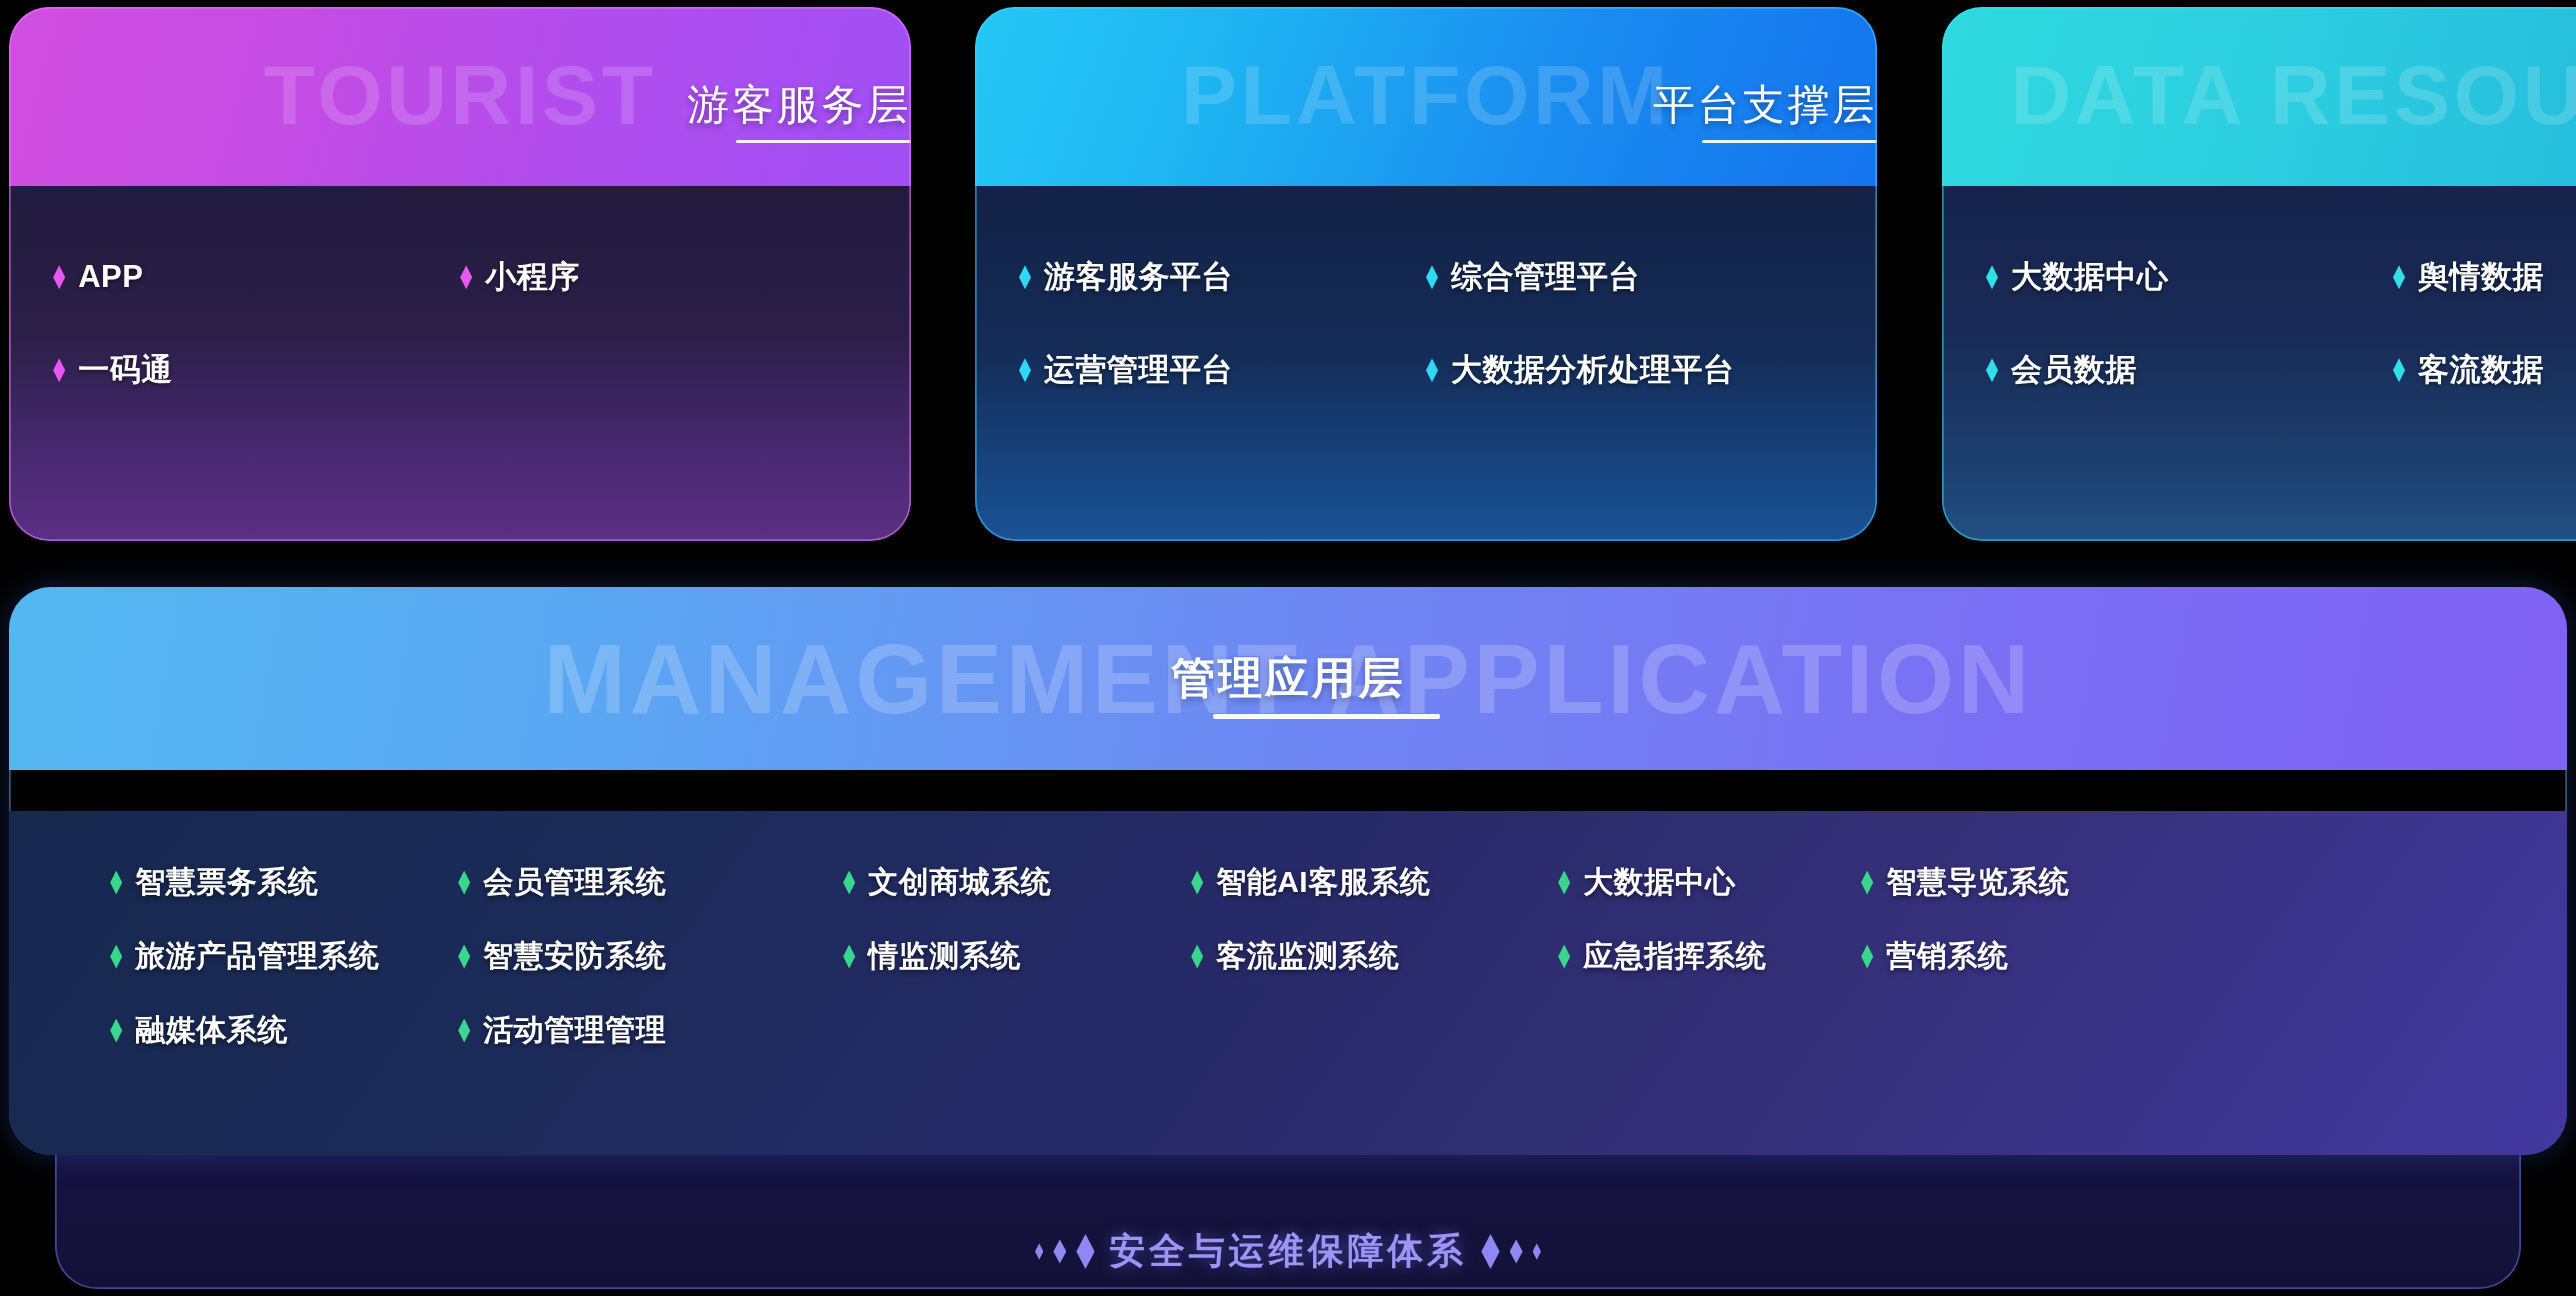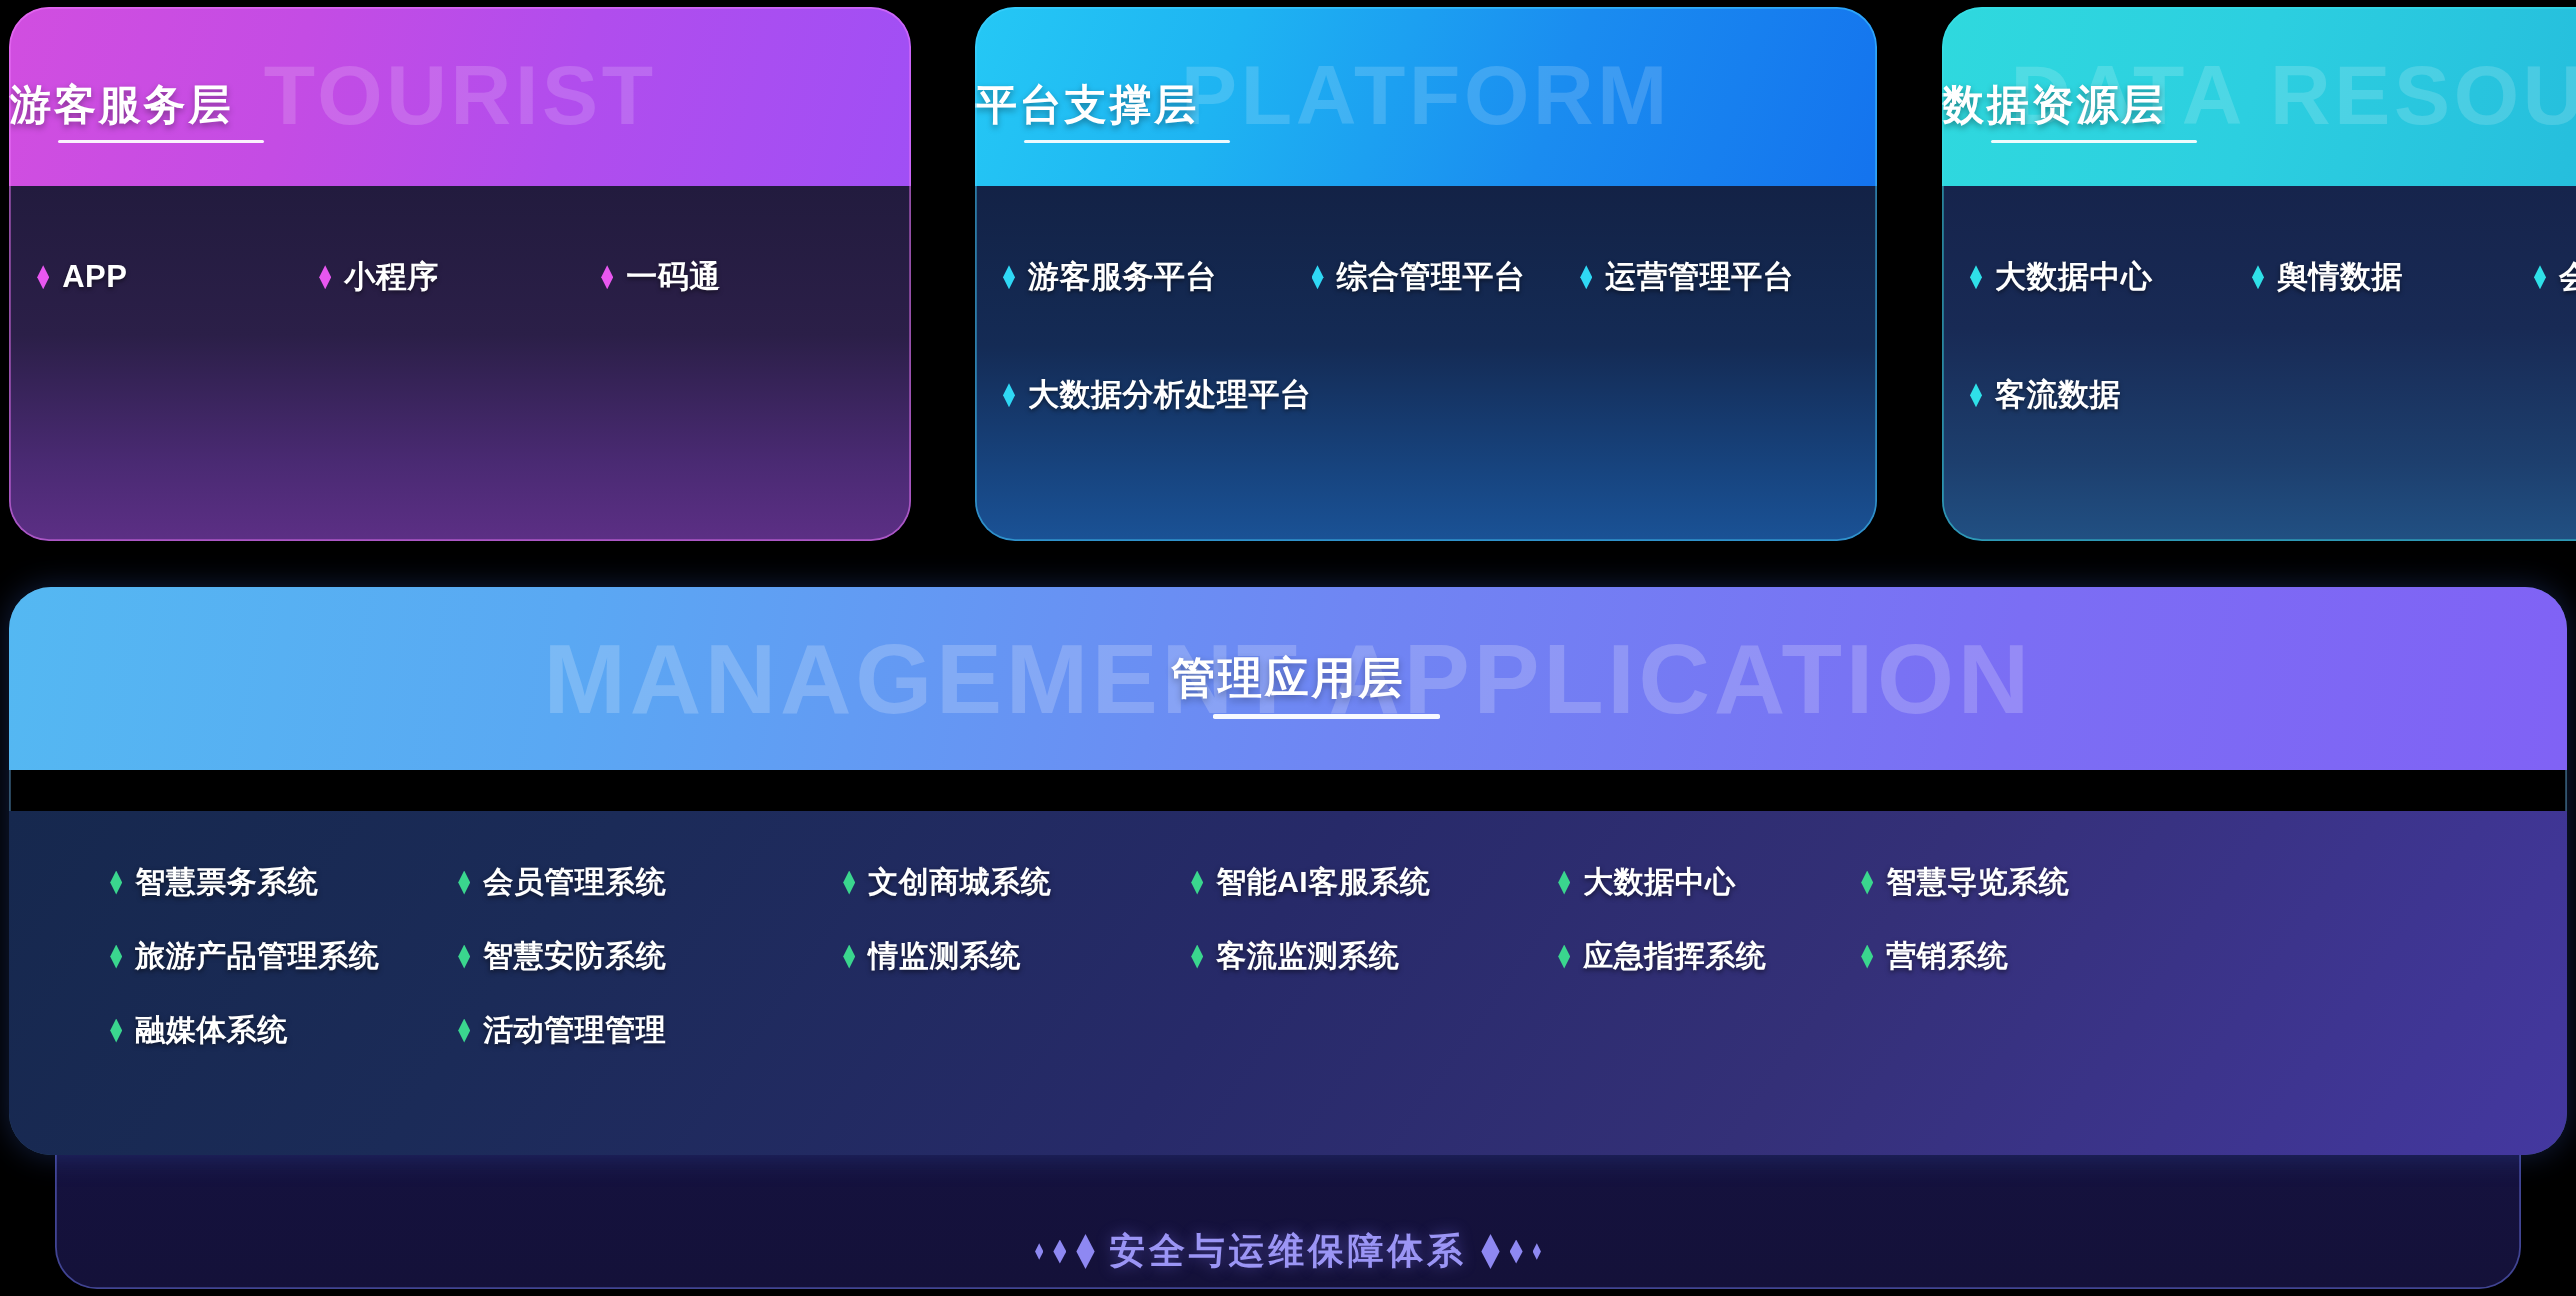"游客服务层" .card-title { font-weight: 700 -> 400; text-align: left -> right }
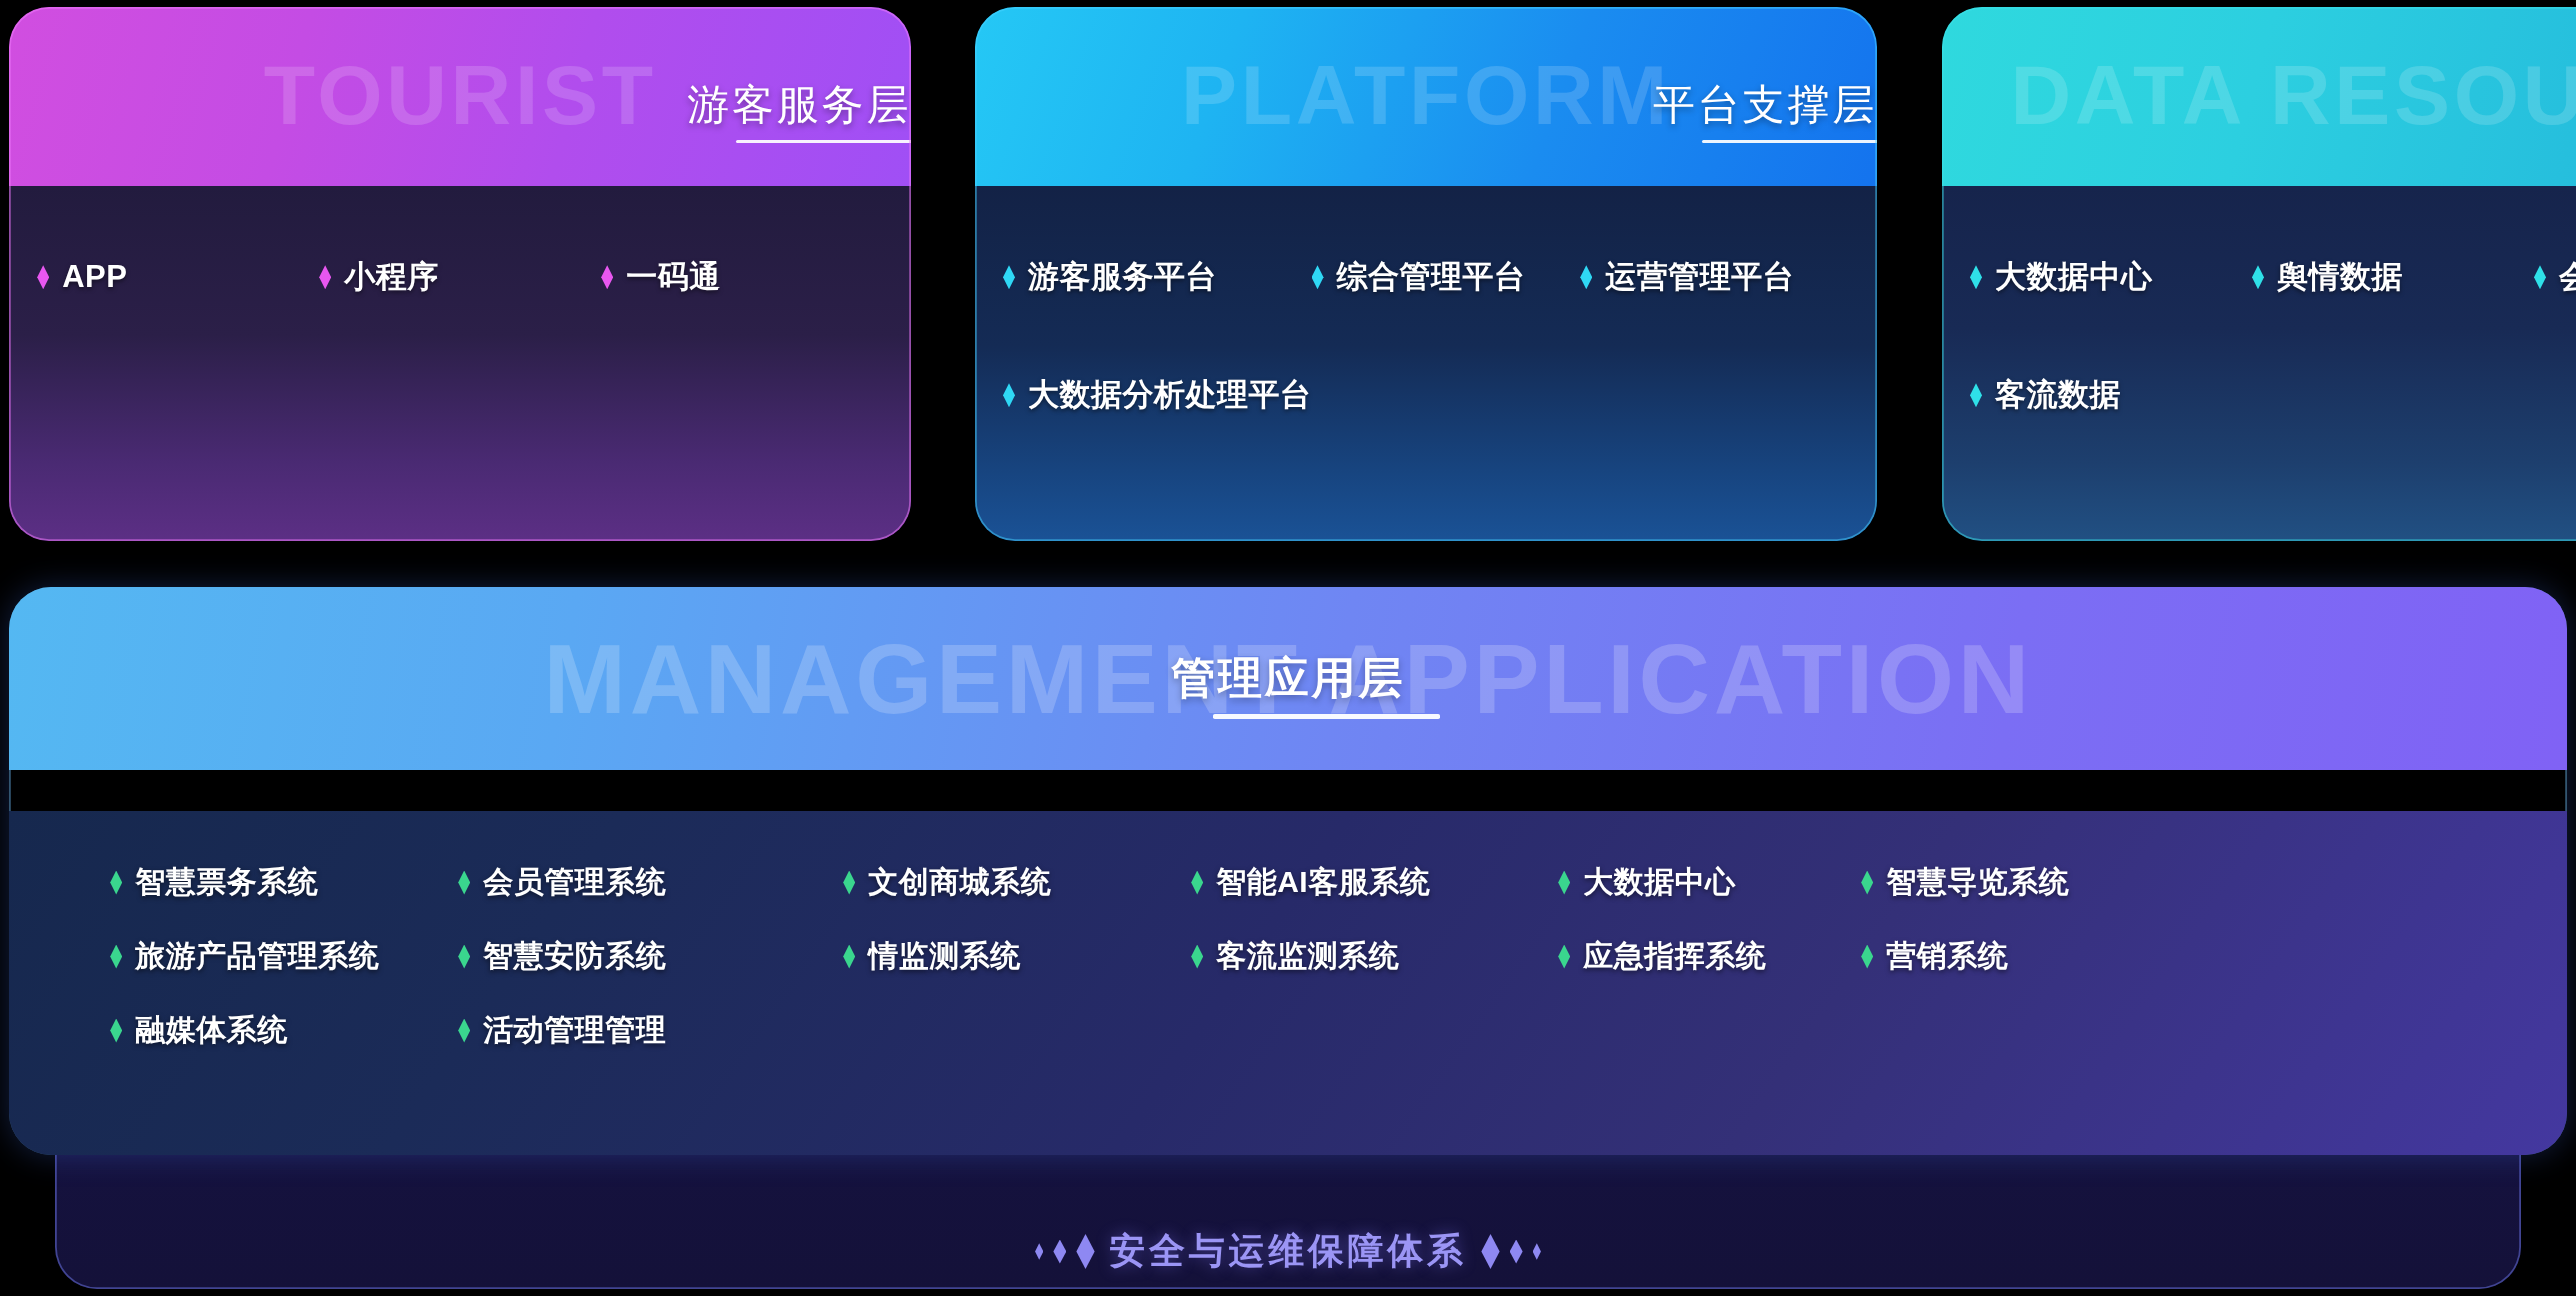"APP" .card-grid { grid-template-columns: 1fr 1fr 1fr -> 1fr 1fr; padding: 0 28px -> 0 44px; row-gap: 76px -> 51px }
